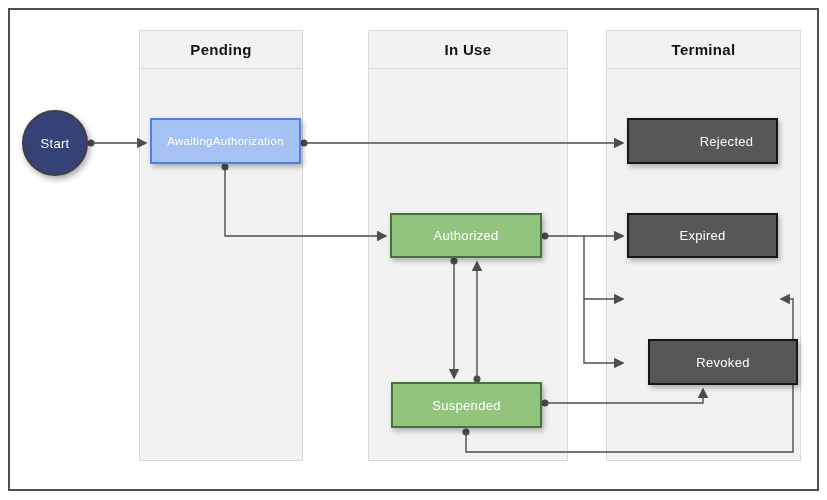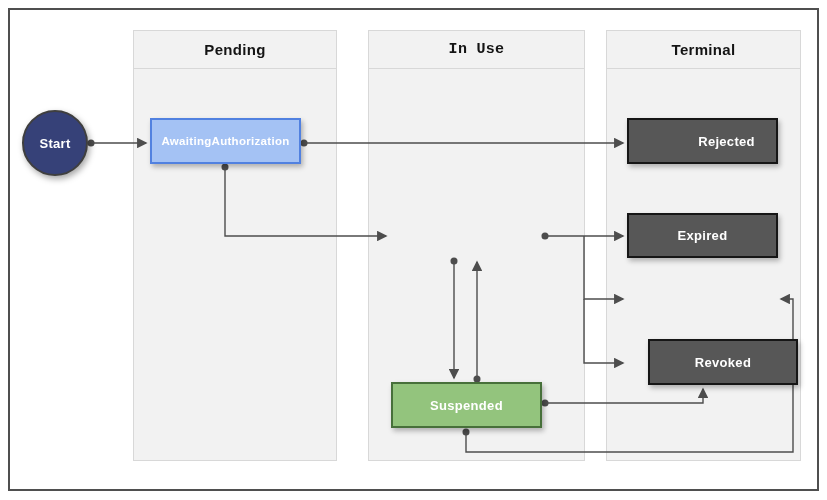"Pending" .col-pending { left: 133px -> 139px; width: 204px -> 164px }
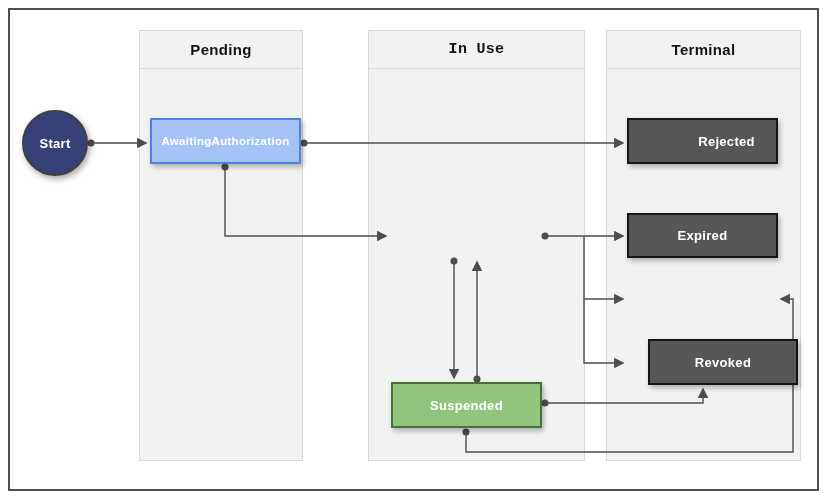"In Use" .col-inuse { font-family: Liberation Mono, monospace -> none; width: 217px -> 200px }
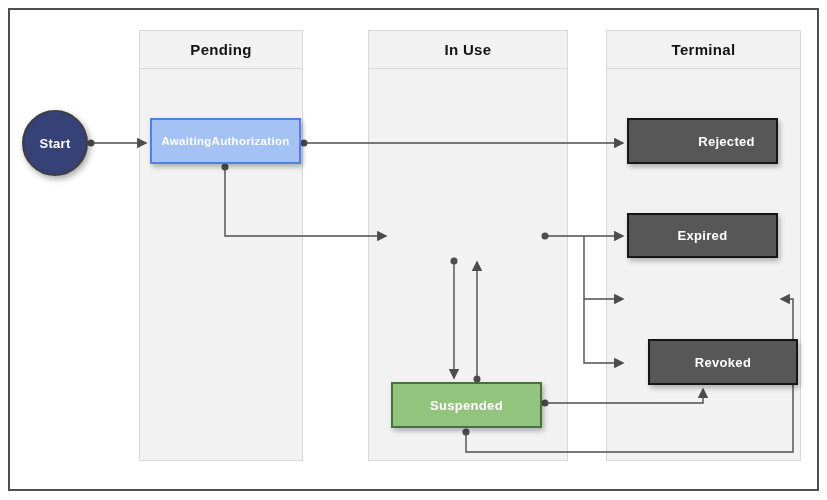"Start" .node { font-weight: bold -> normal }
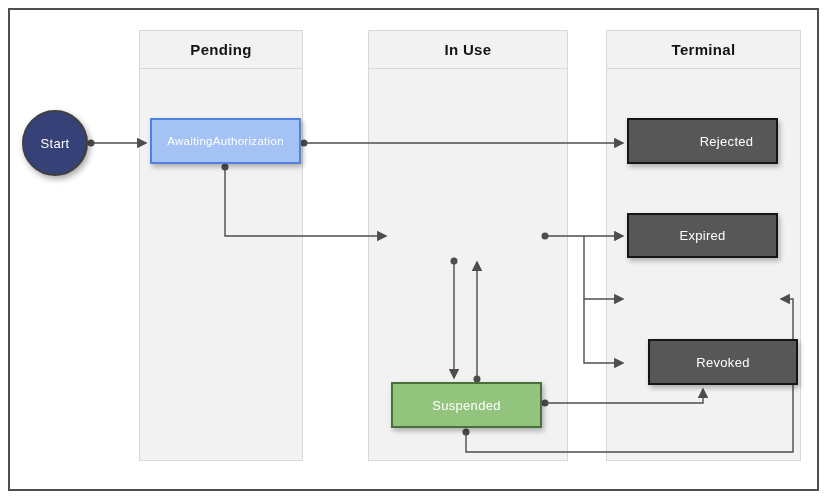"Authorized" div.node { html: none -> <div> <span>Authorized</span> </div> }
